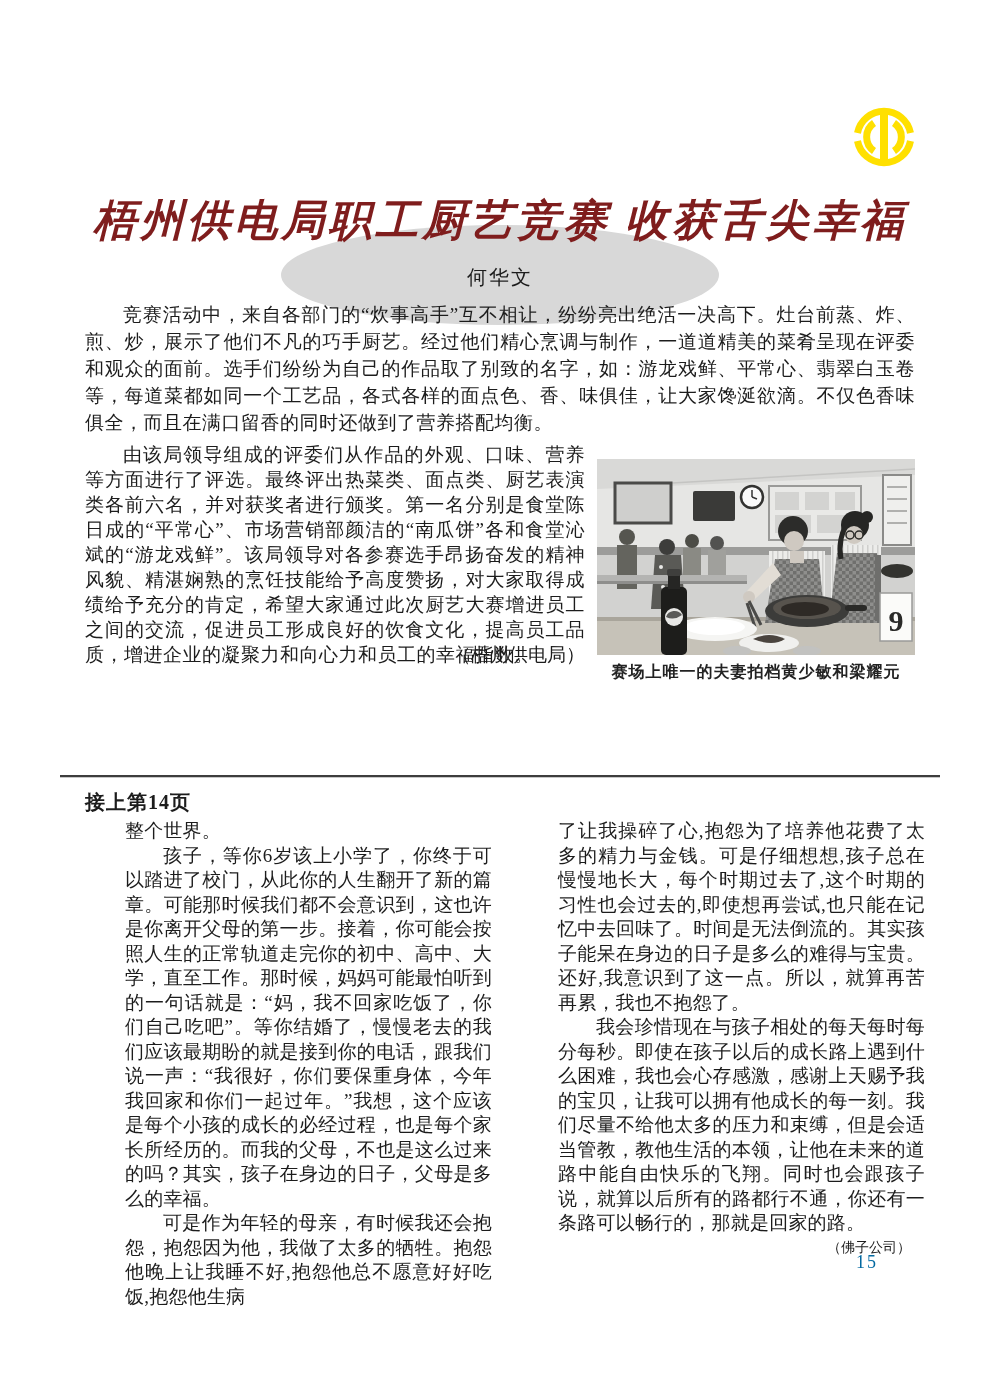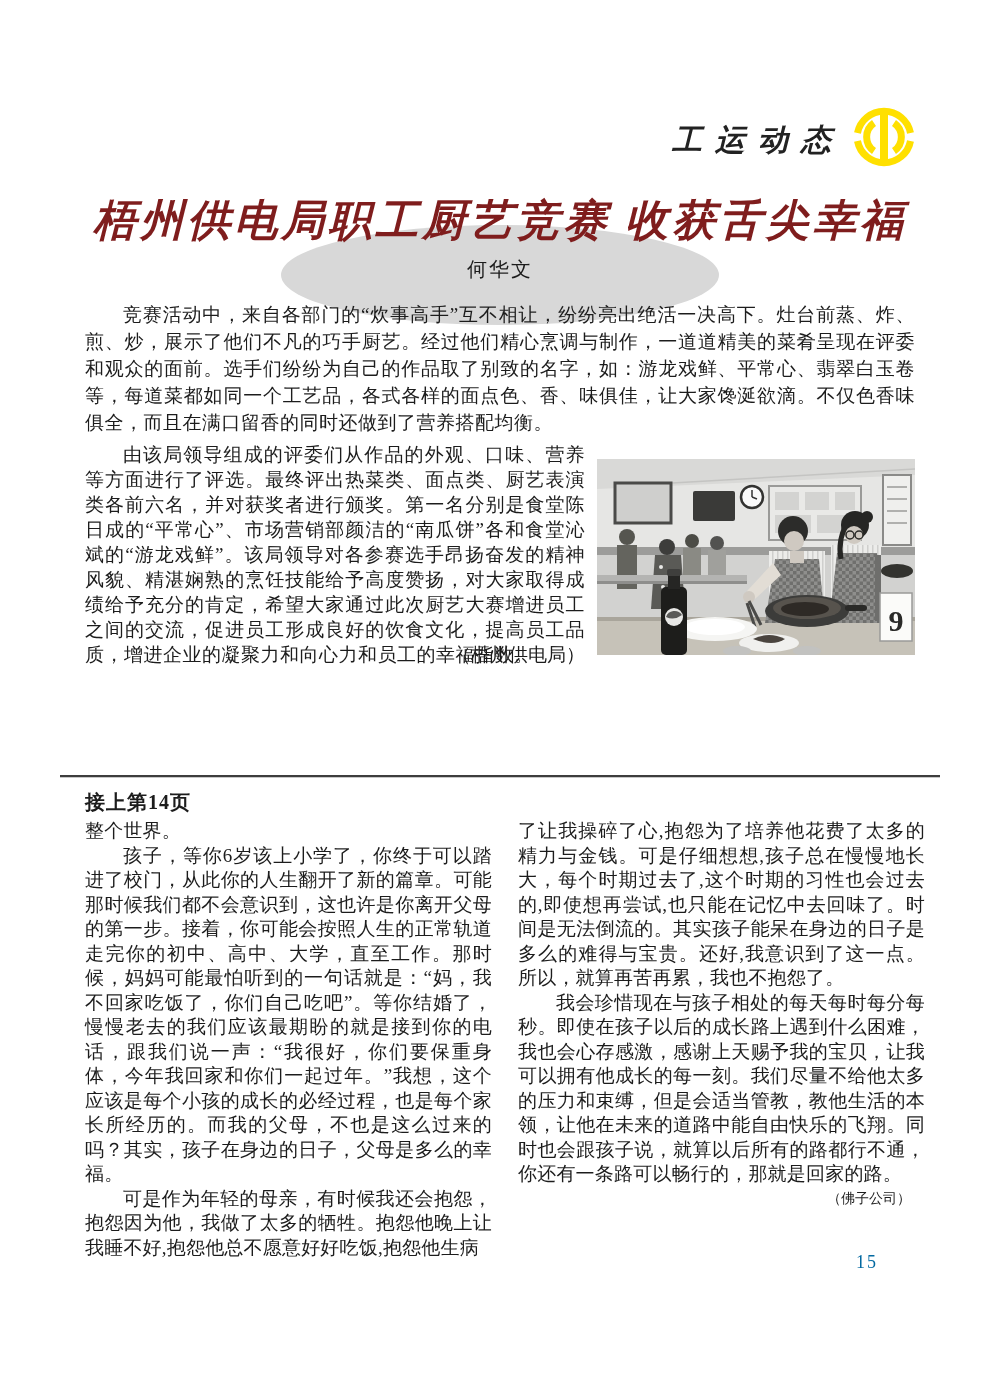"工运动态" div.masthead-label { html: <div>工运动态</div> -> none }
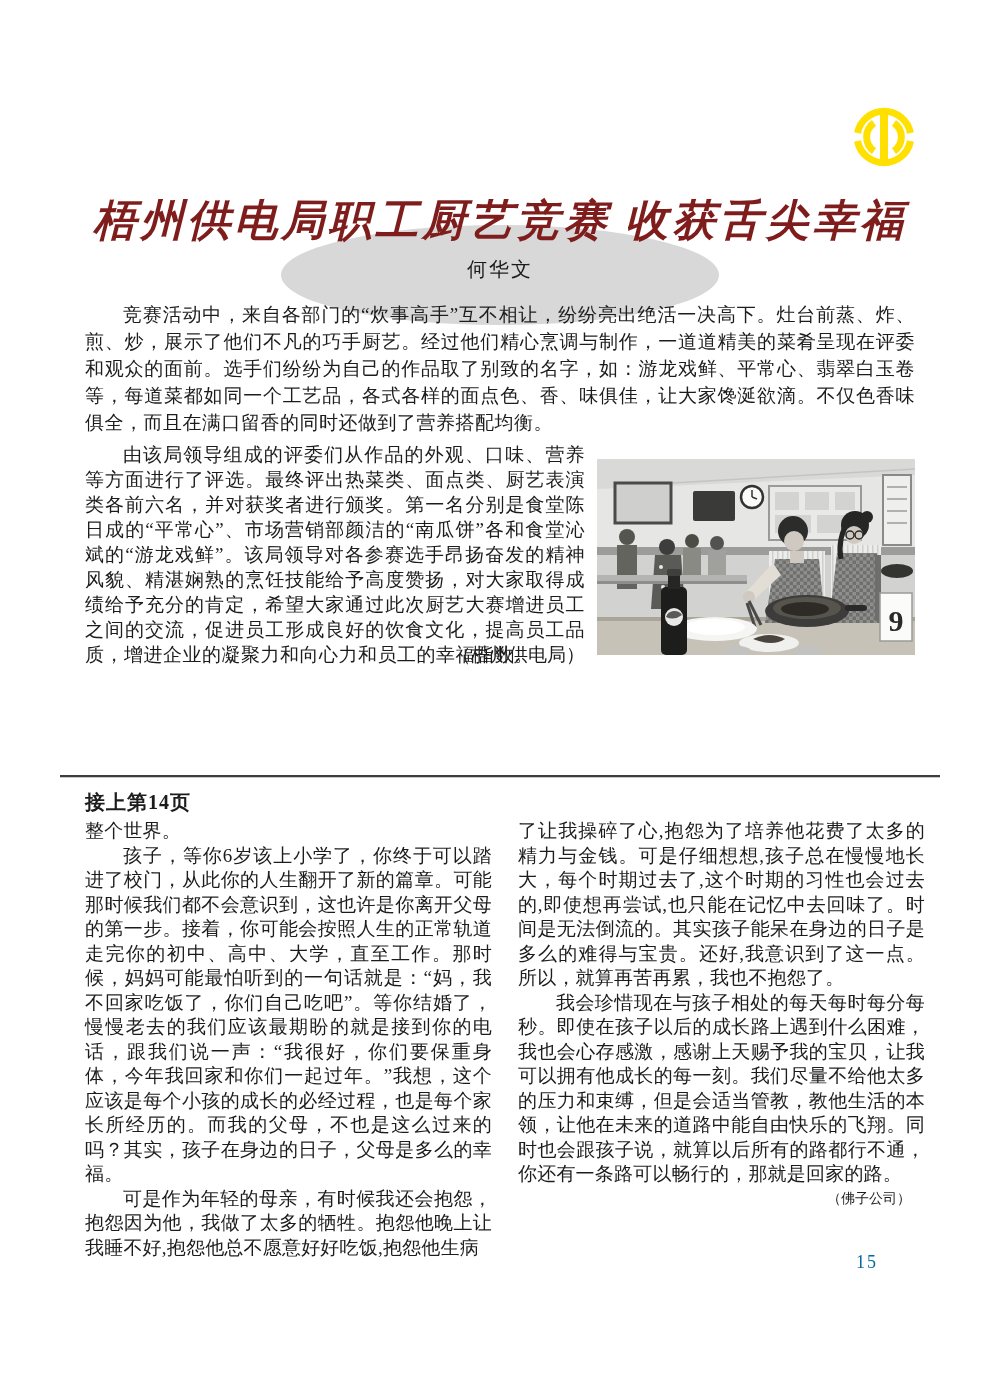"何华文" .article-author { margin-top: 6px -> 14px }
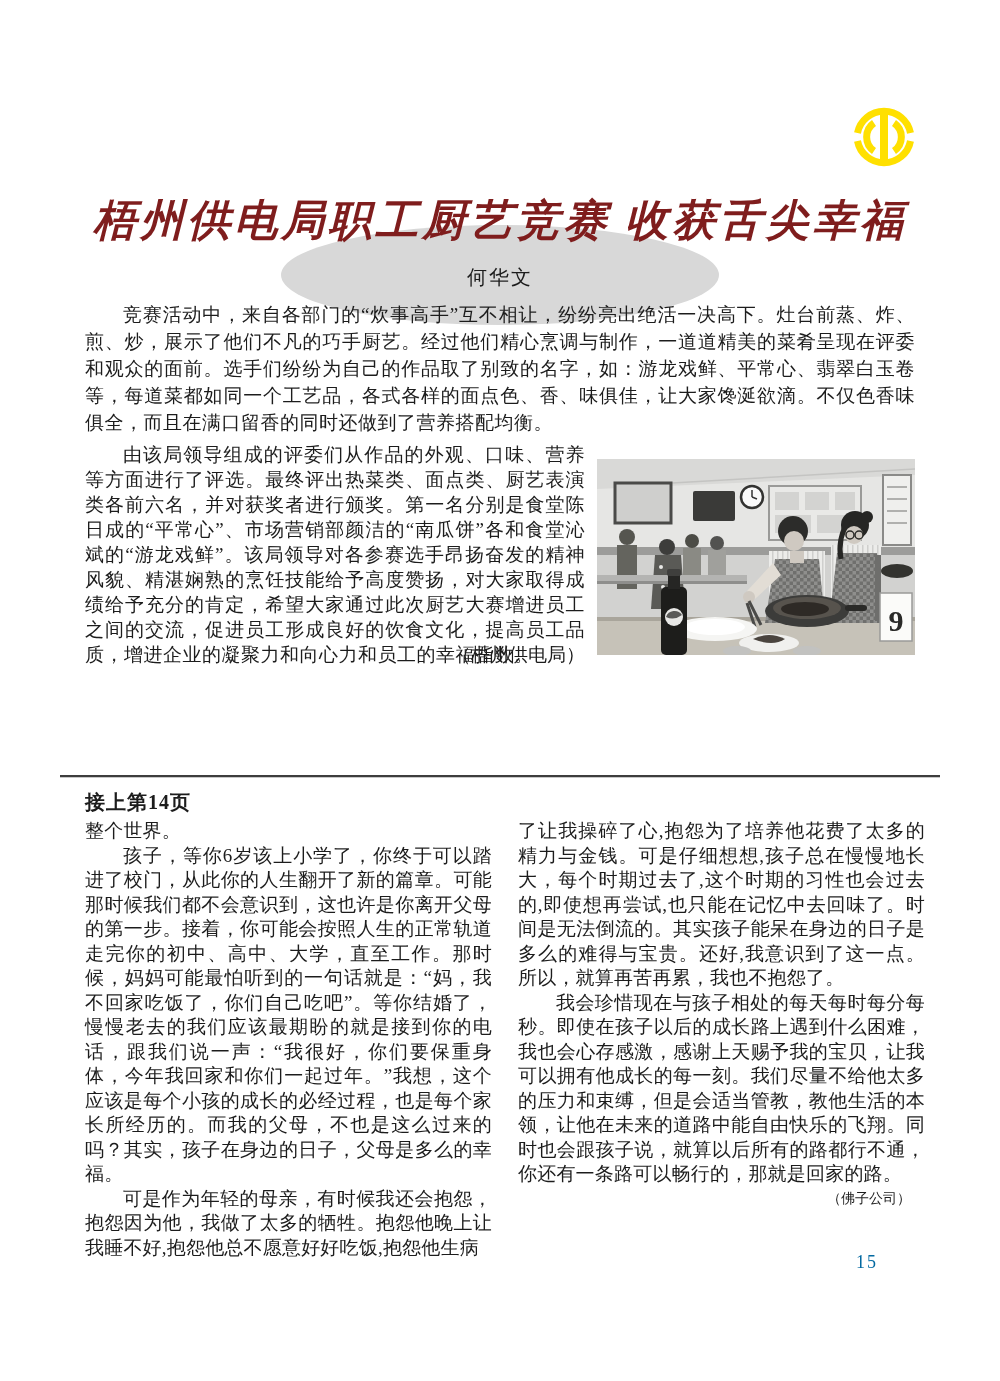"赛场上唯一的夫妻拍档黄少敏和梁耀元" div.photo-caption { html: none -> <div>赛场上唯一的夫妻拍档黄少敏和梁耀元</div> }
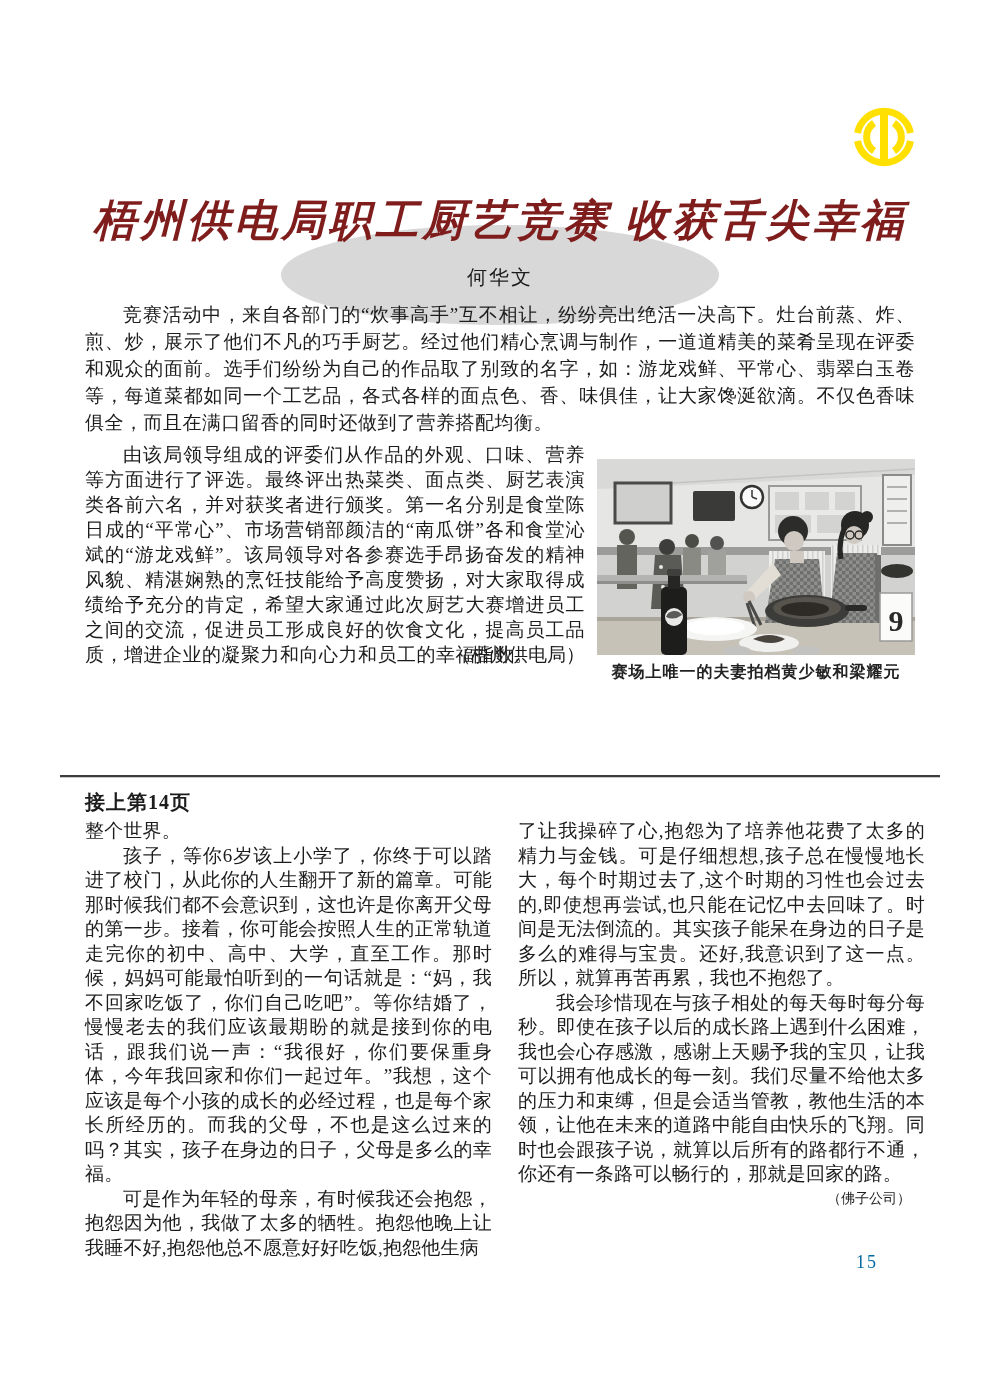"整个世界。" .col { margin-left: none -> 40px }
